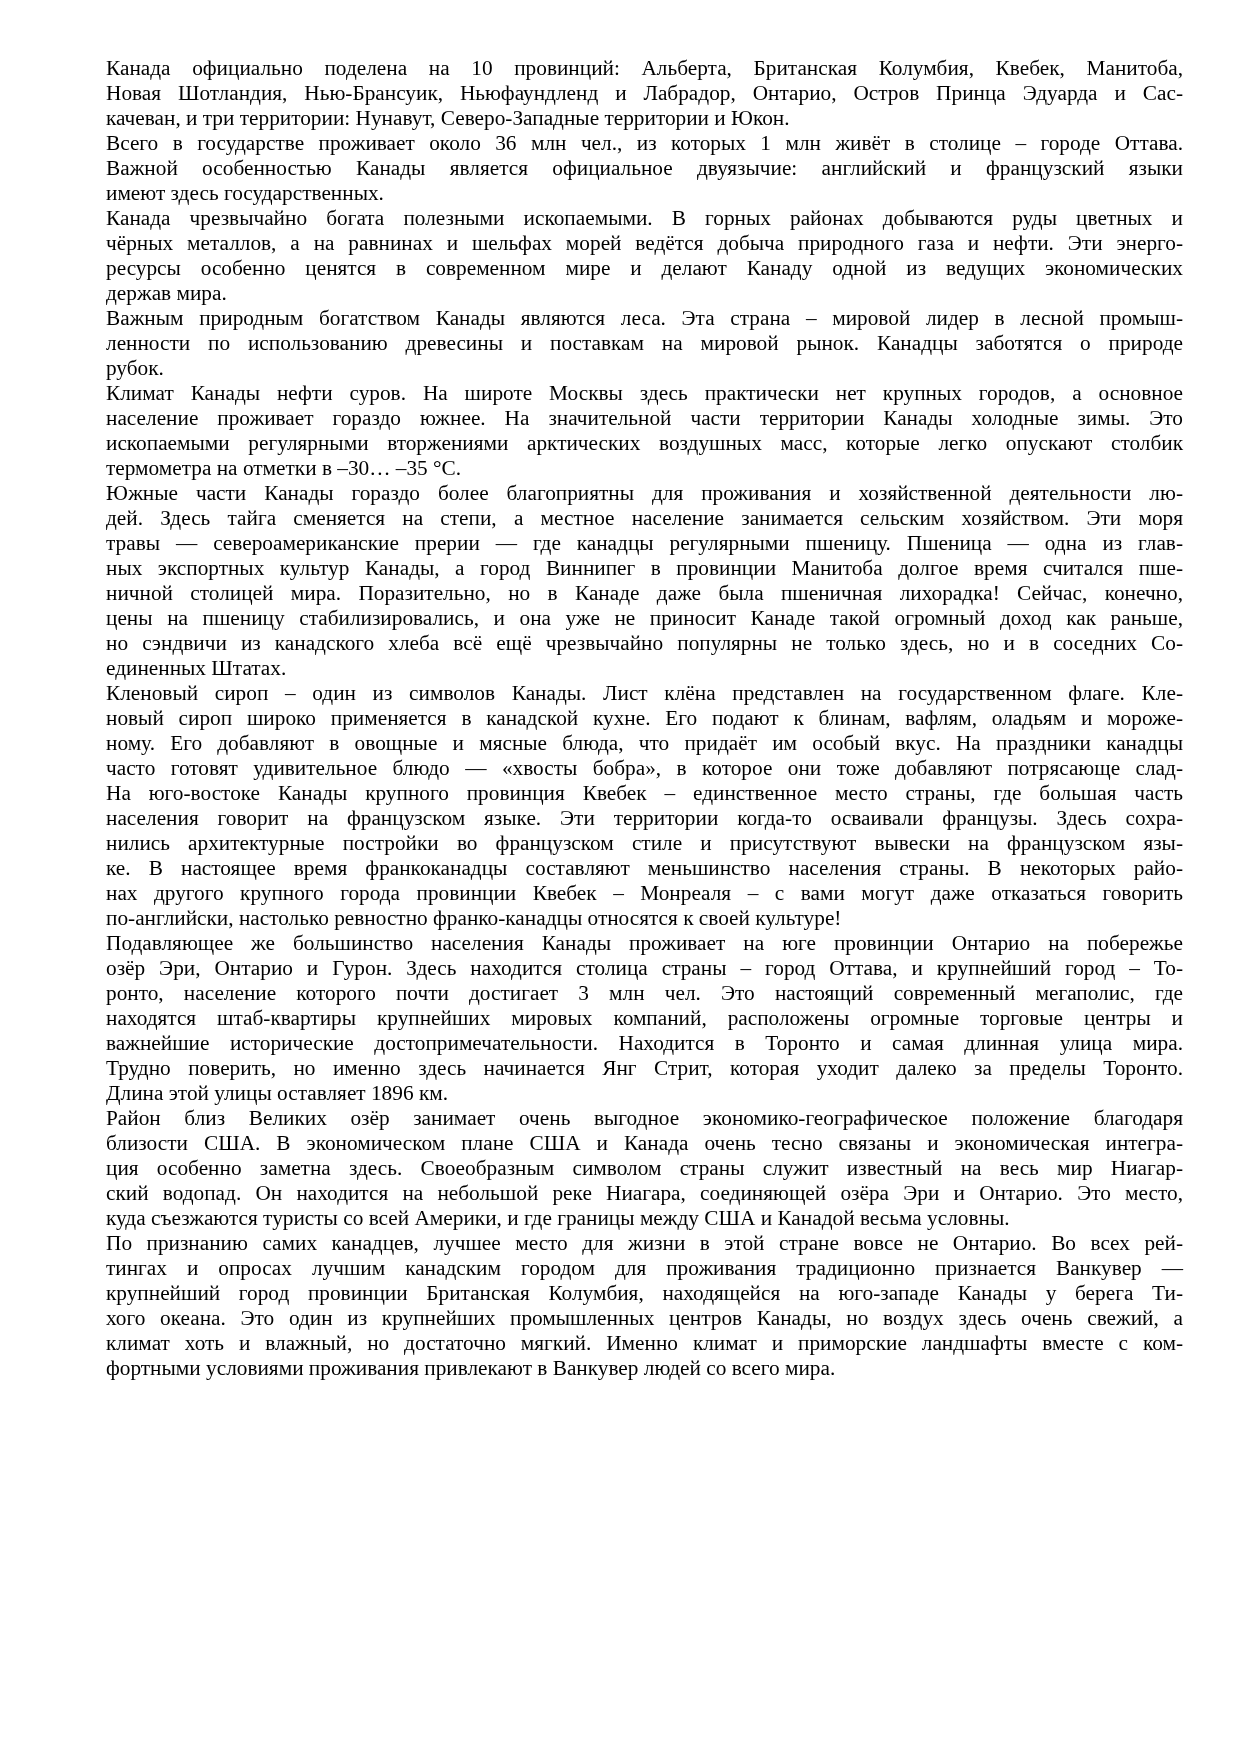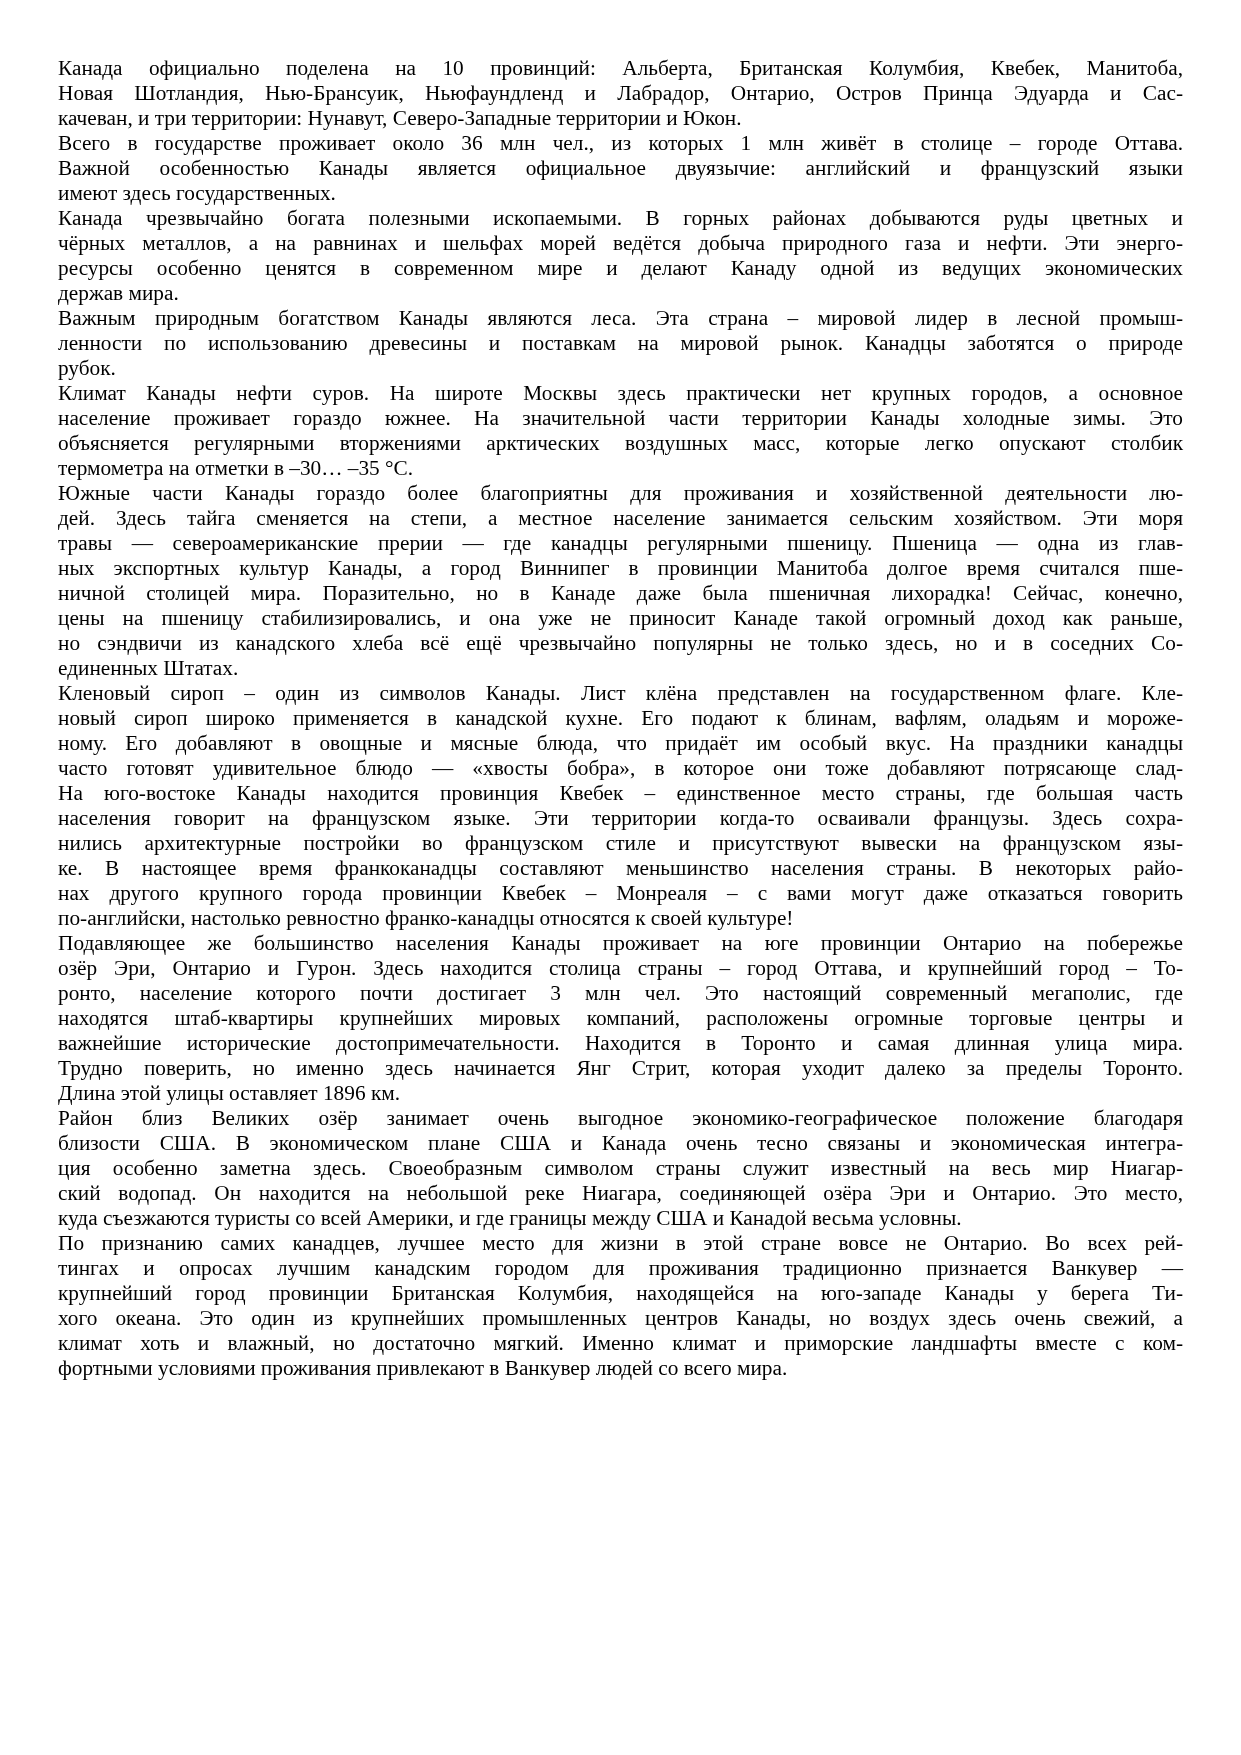"Канада официально поделена на 10" .line { margin-left: none -> 48px }
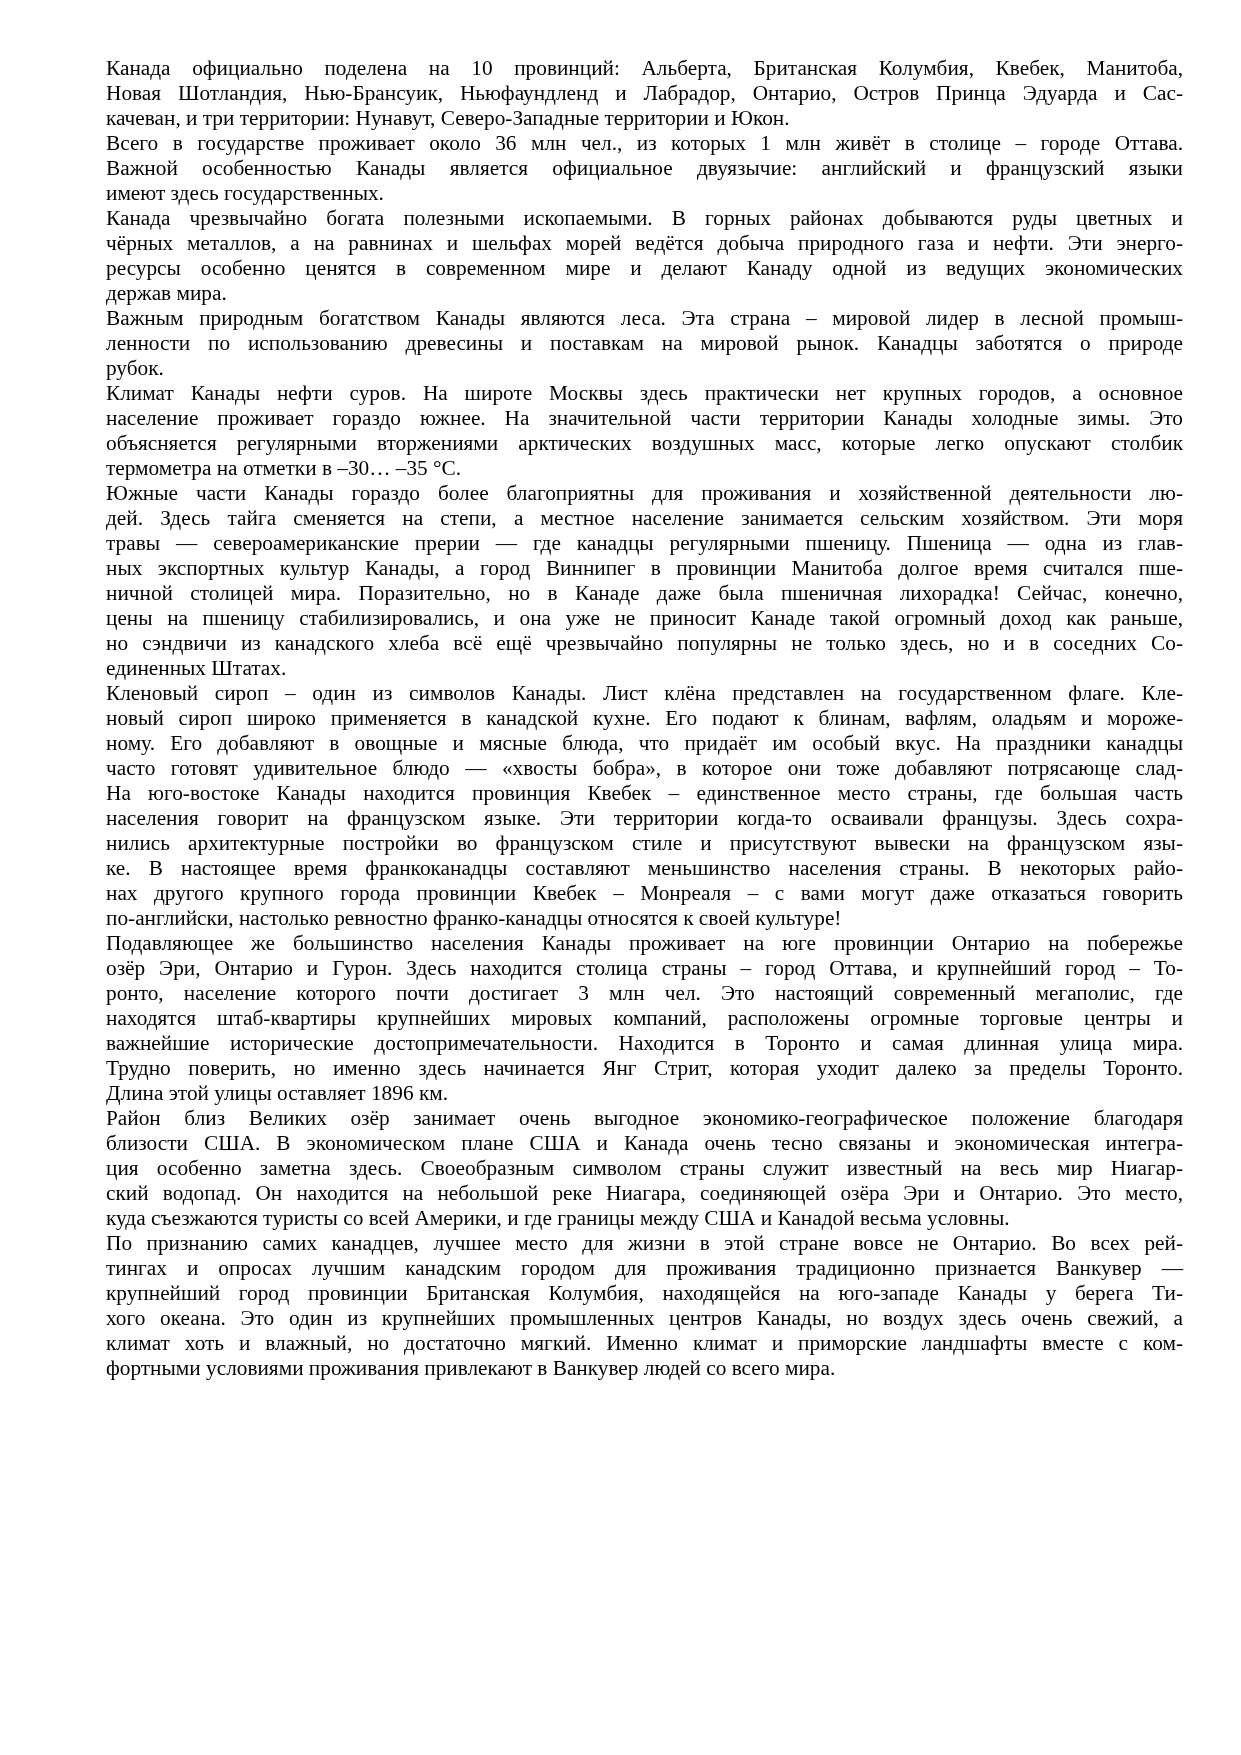"объясняется регулярными вторжениями" span.line { text: объясняется -> ископаемыми }
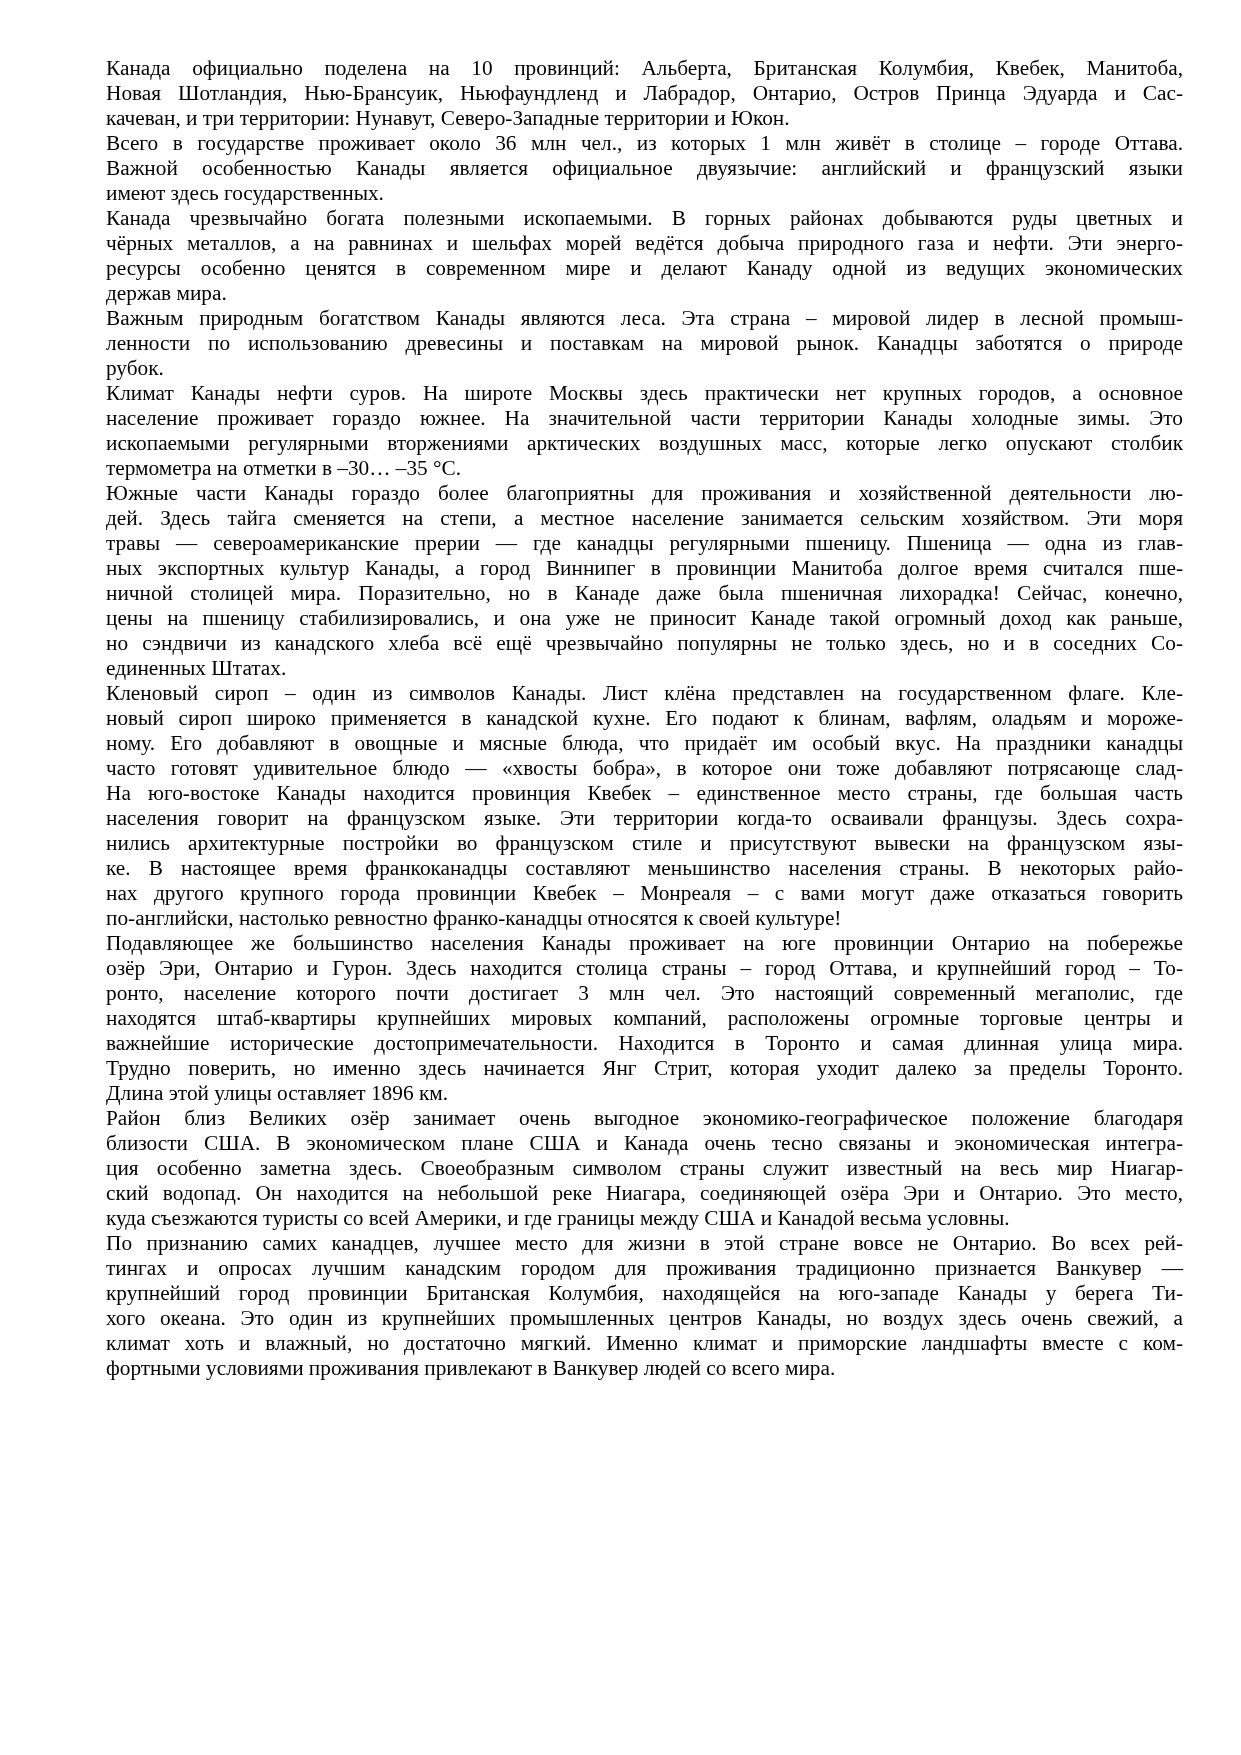"На юго-востоке Канады находится" span.line { text: находится -> крупного }
